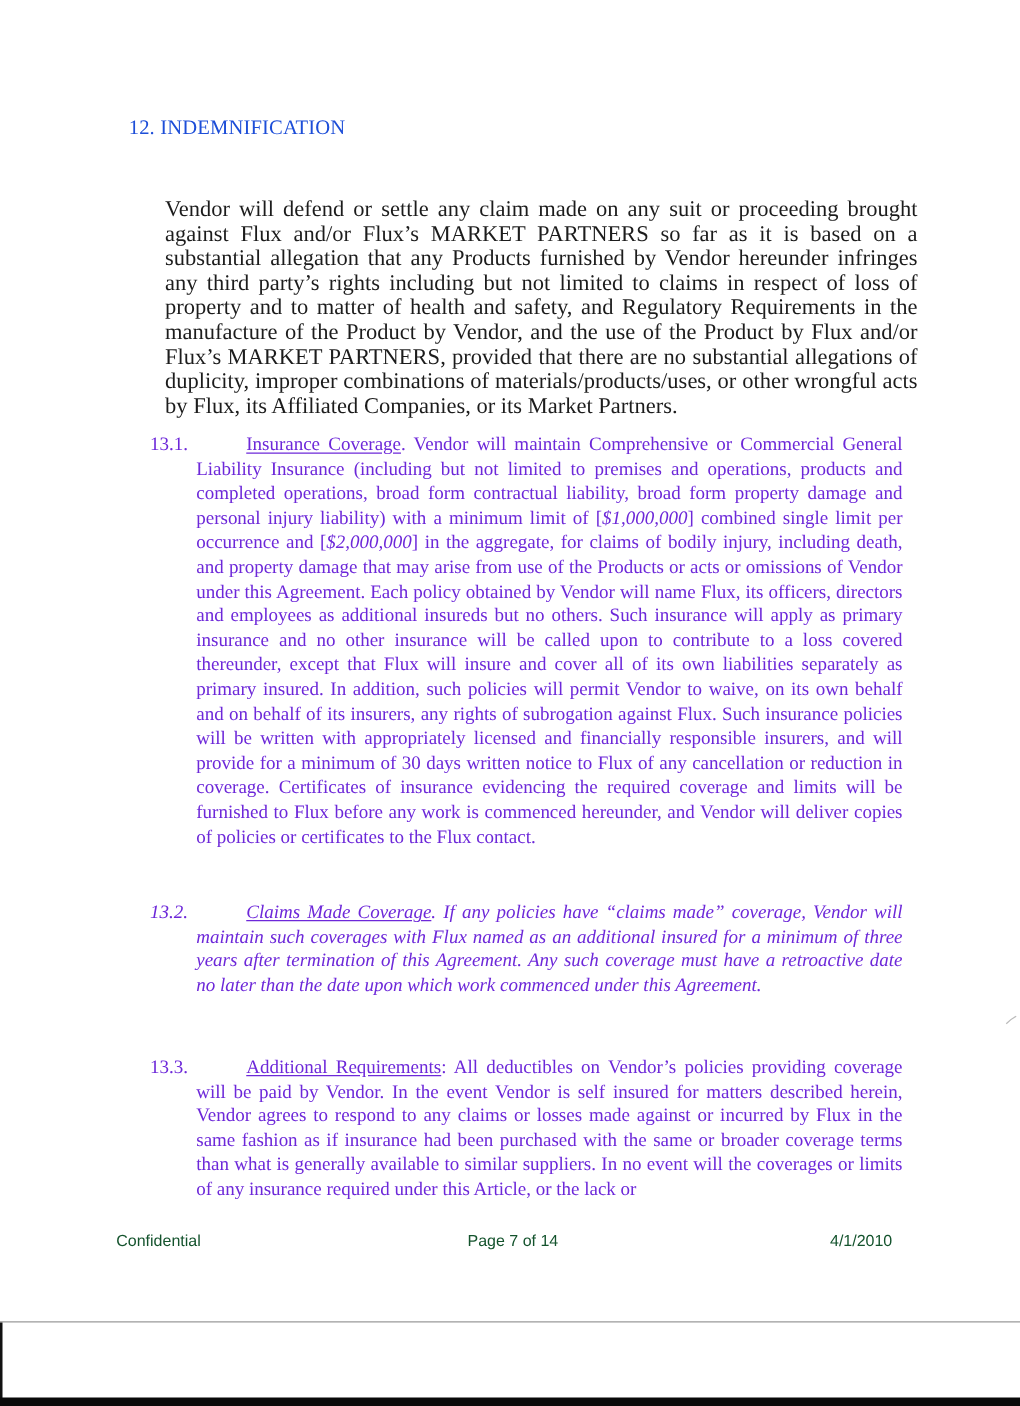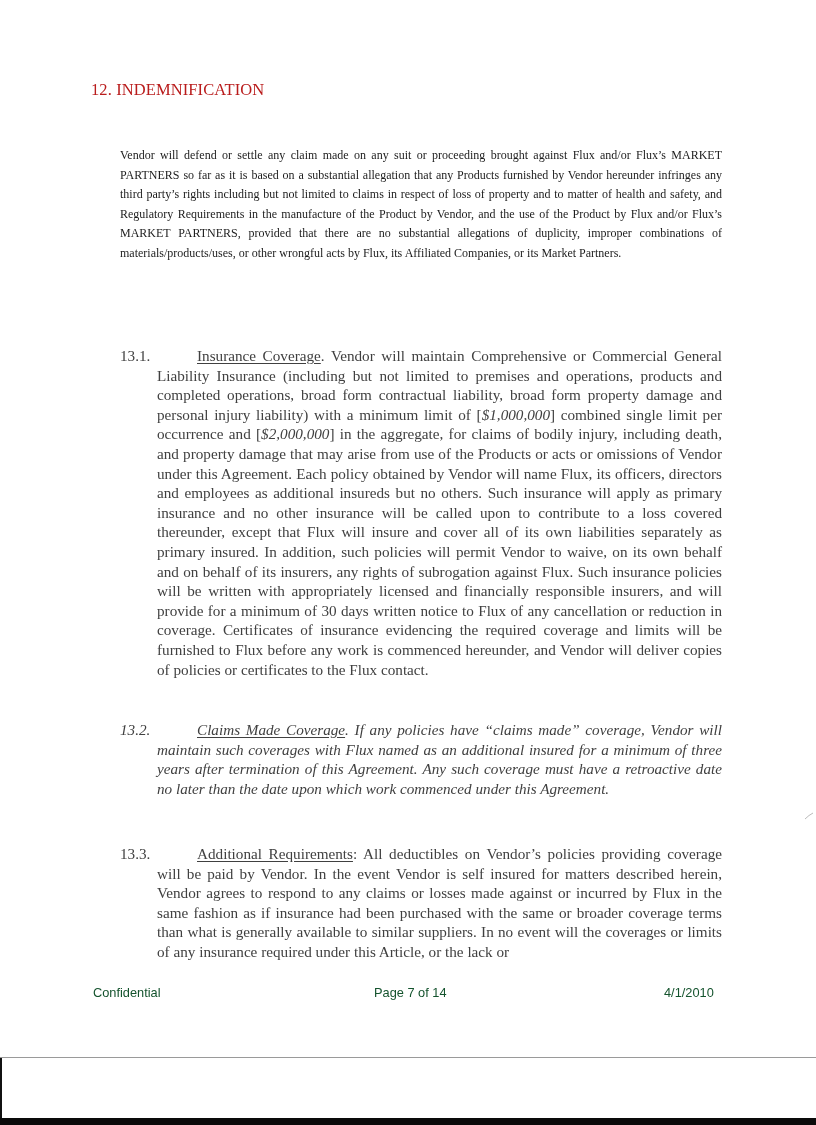"12. INDEMNIFICATION" .heading { color: #b91c1c -> #1d4ed8; margin: 0 -> 12px }
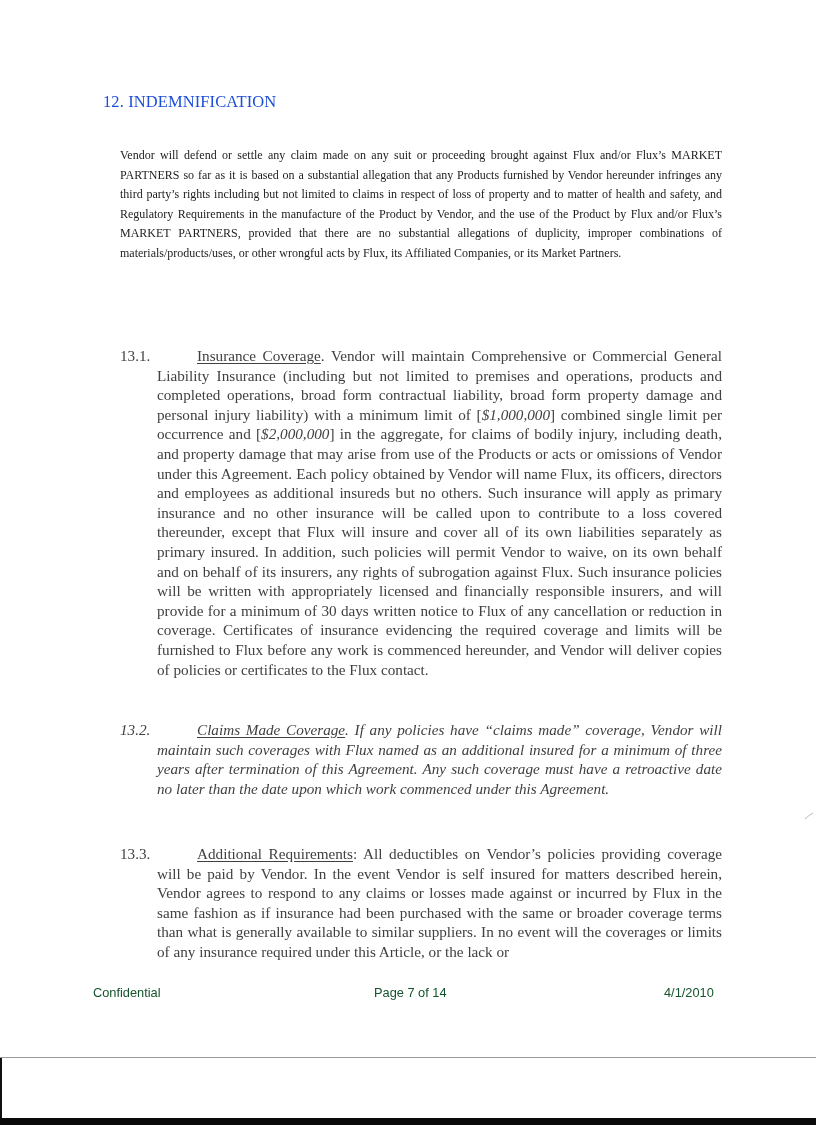"Vendor will defend or settle" .para { font-size: 12px -> 18px; margin: 0 -> 12px }
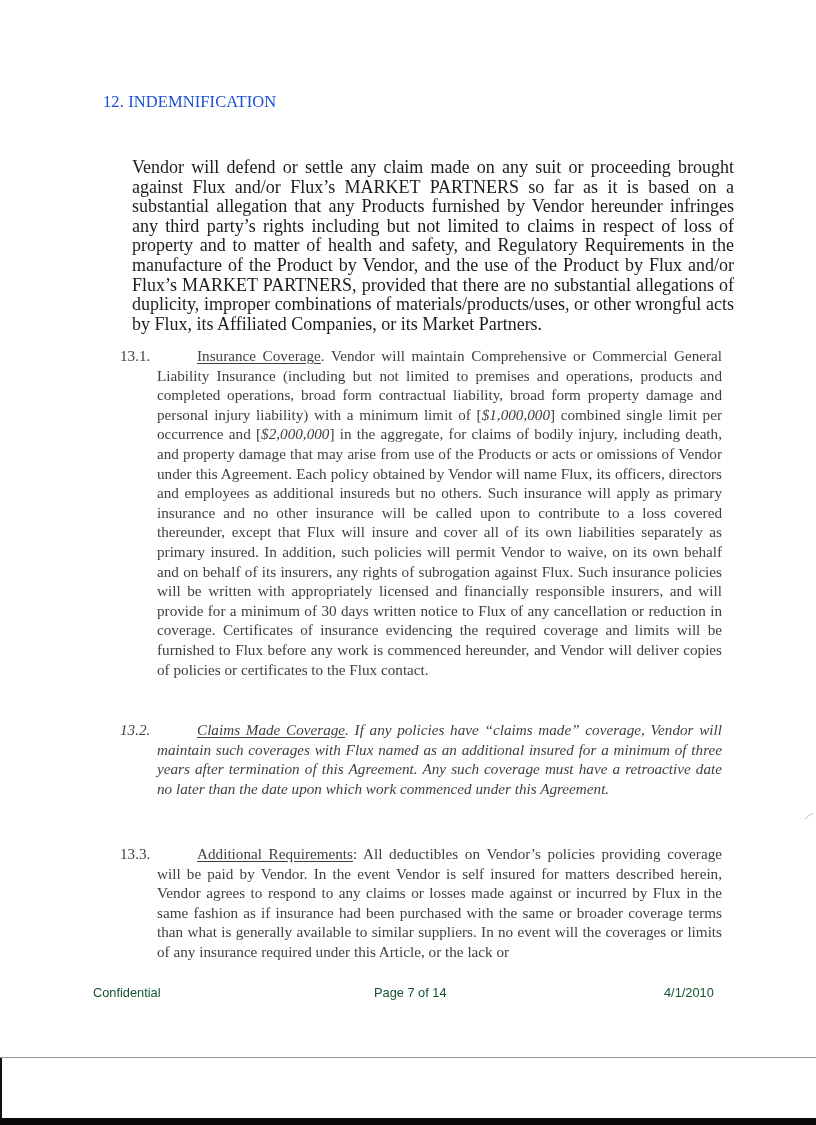"13.1." .clause { color: #404040 -> #6d28d9 }
